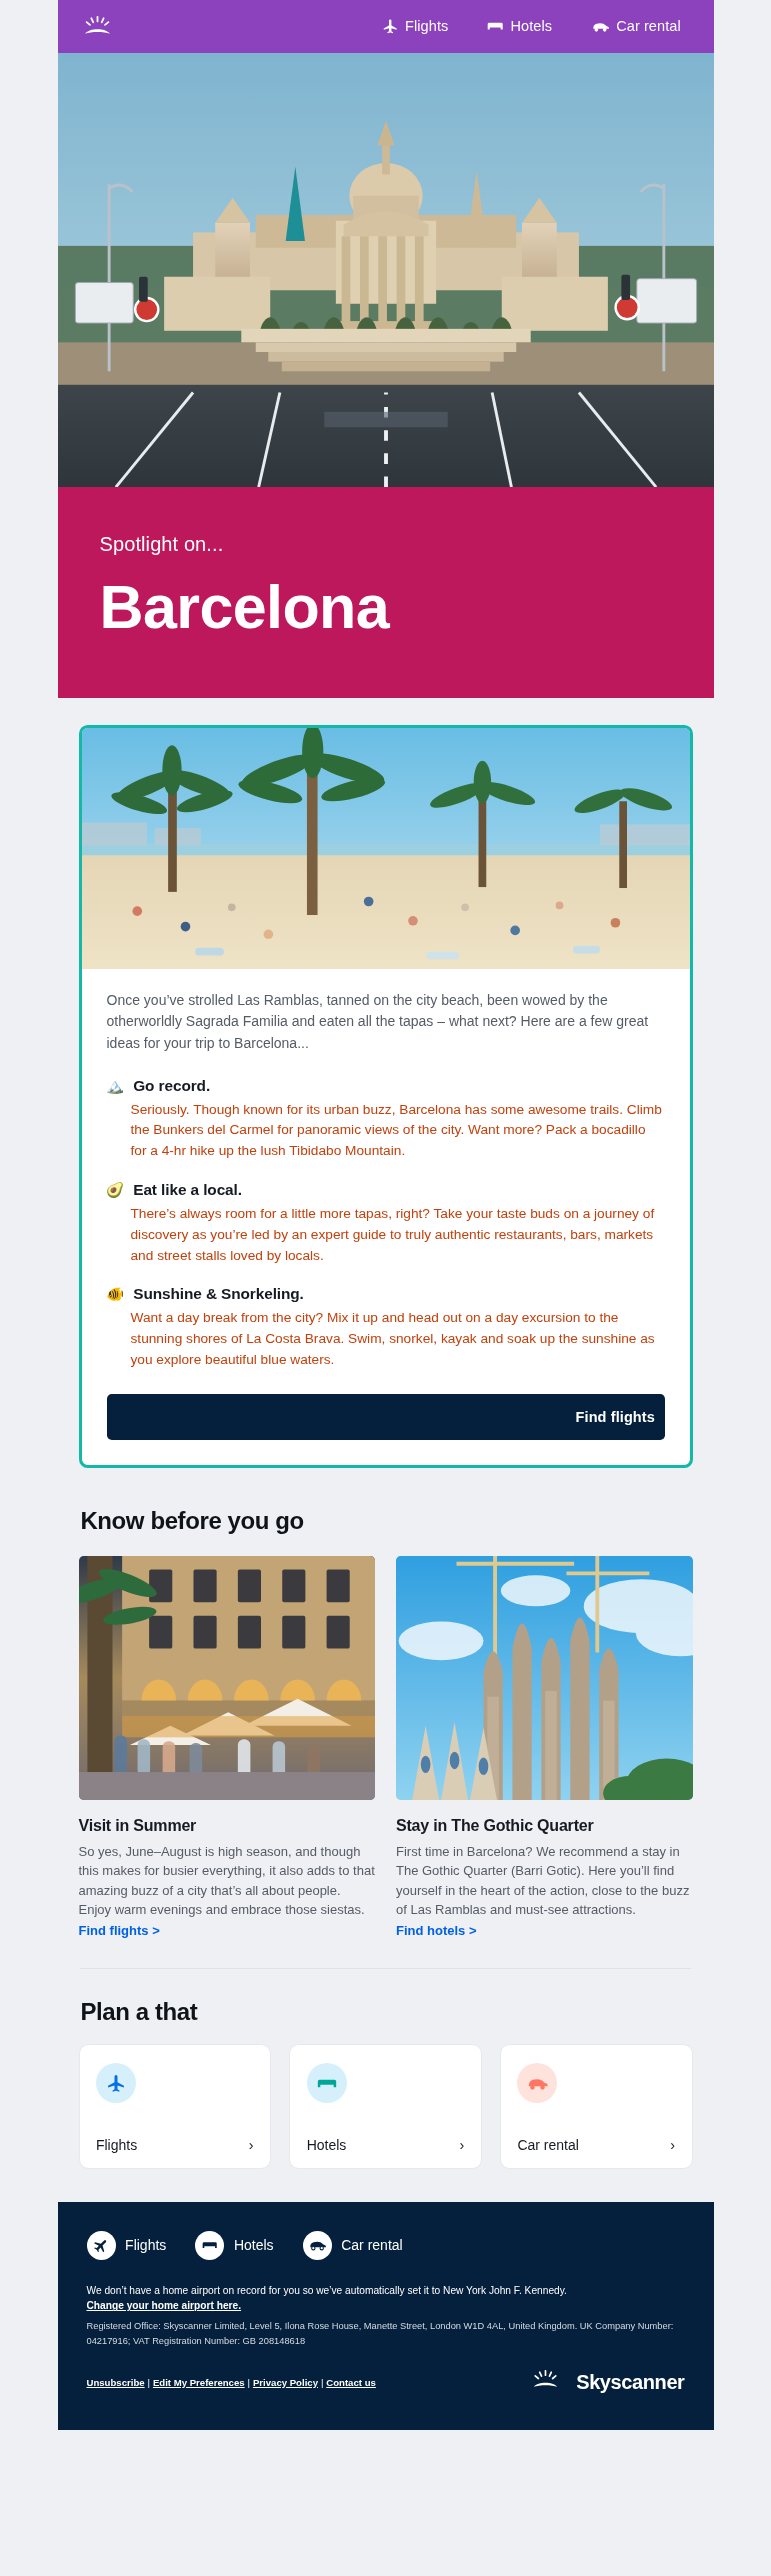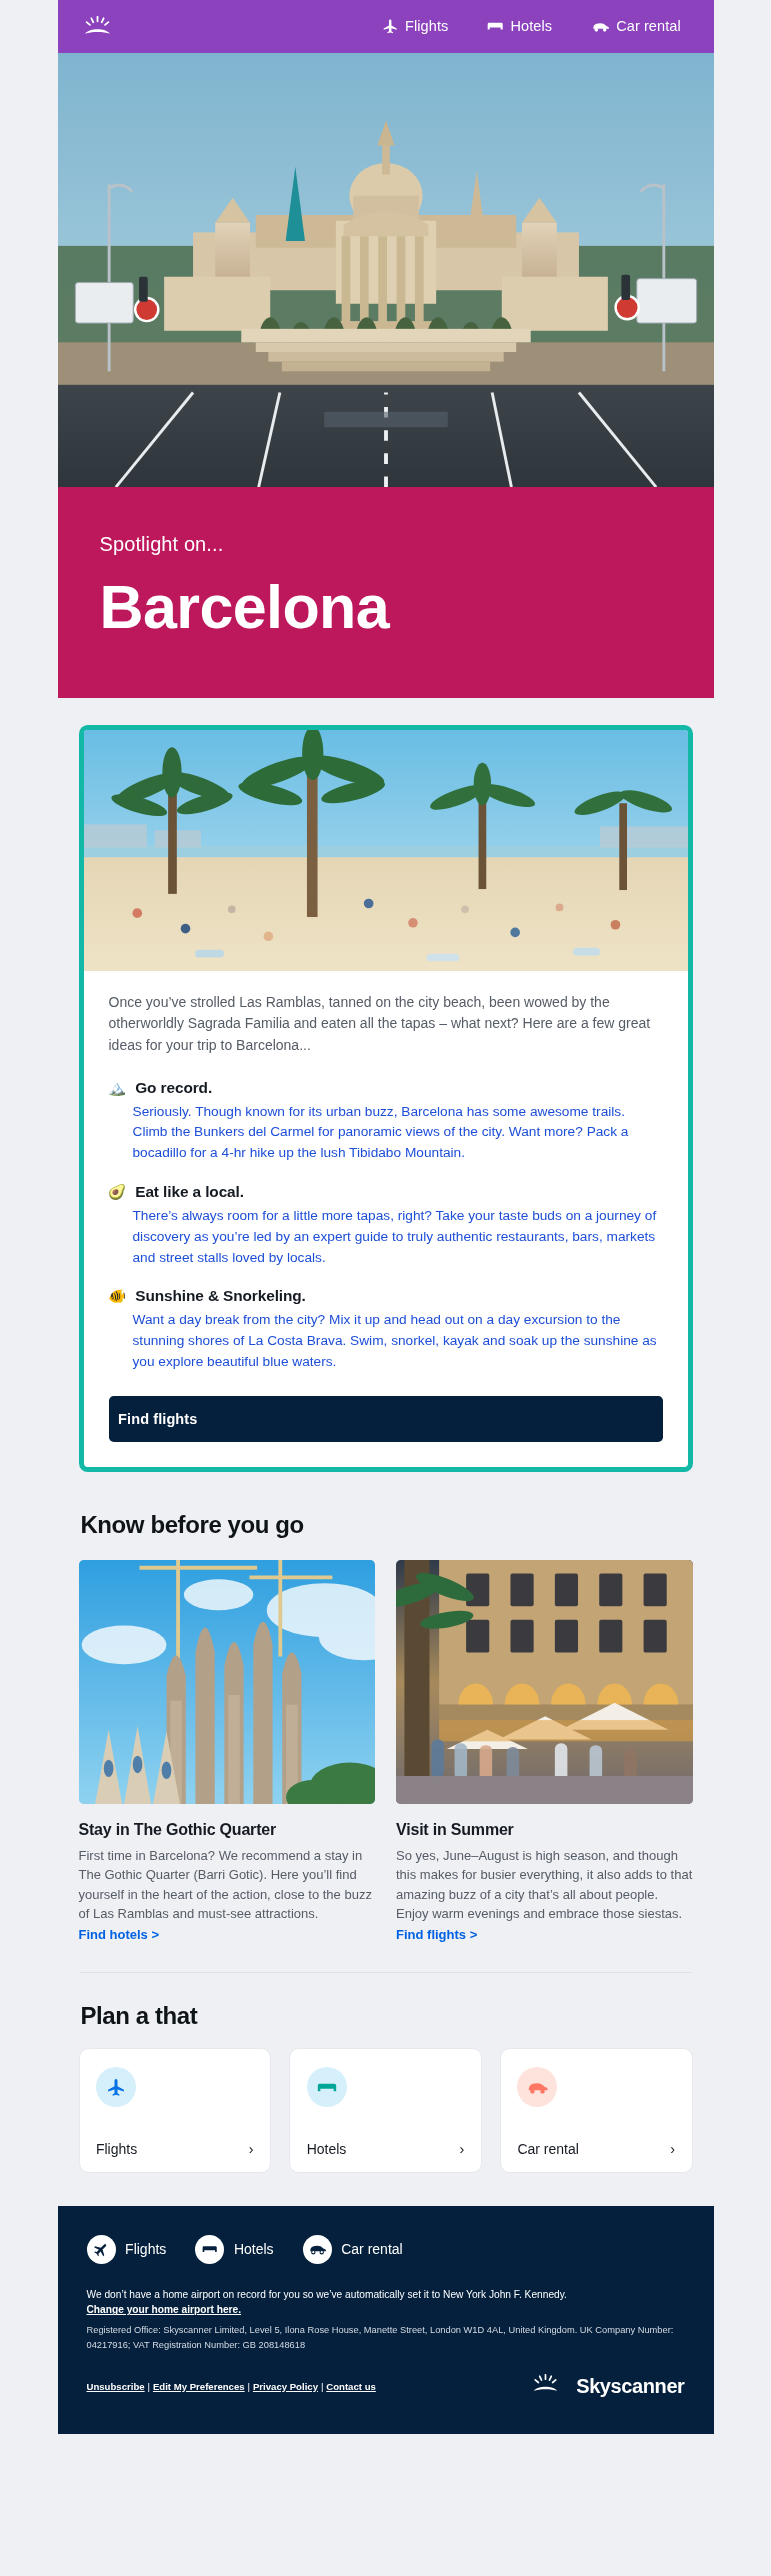"Once you’ve strolled Las Ramblas," .card { border: 5px solid #14b8a6 -> 3px solid #14b8a6 }
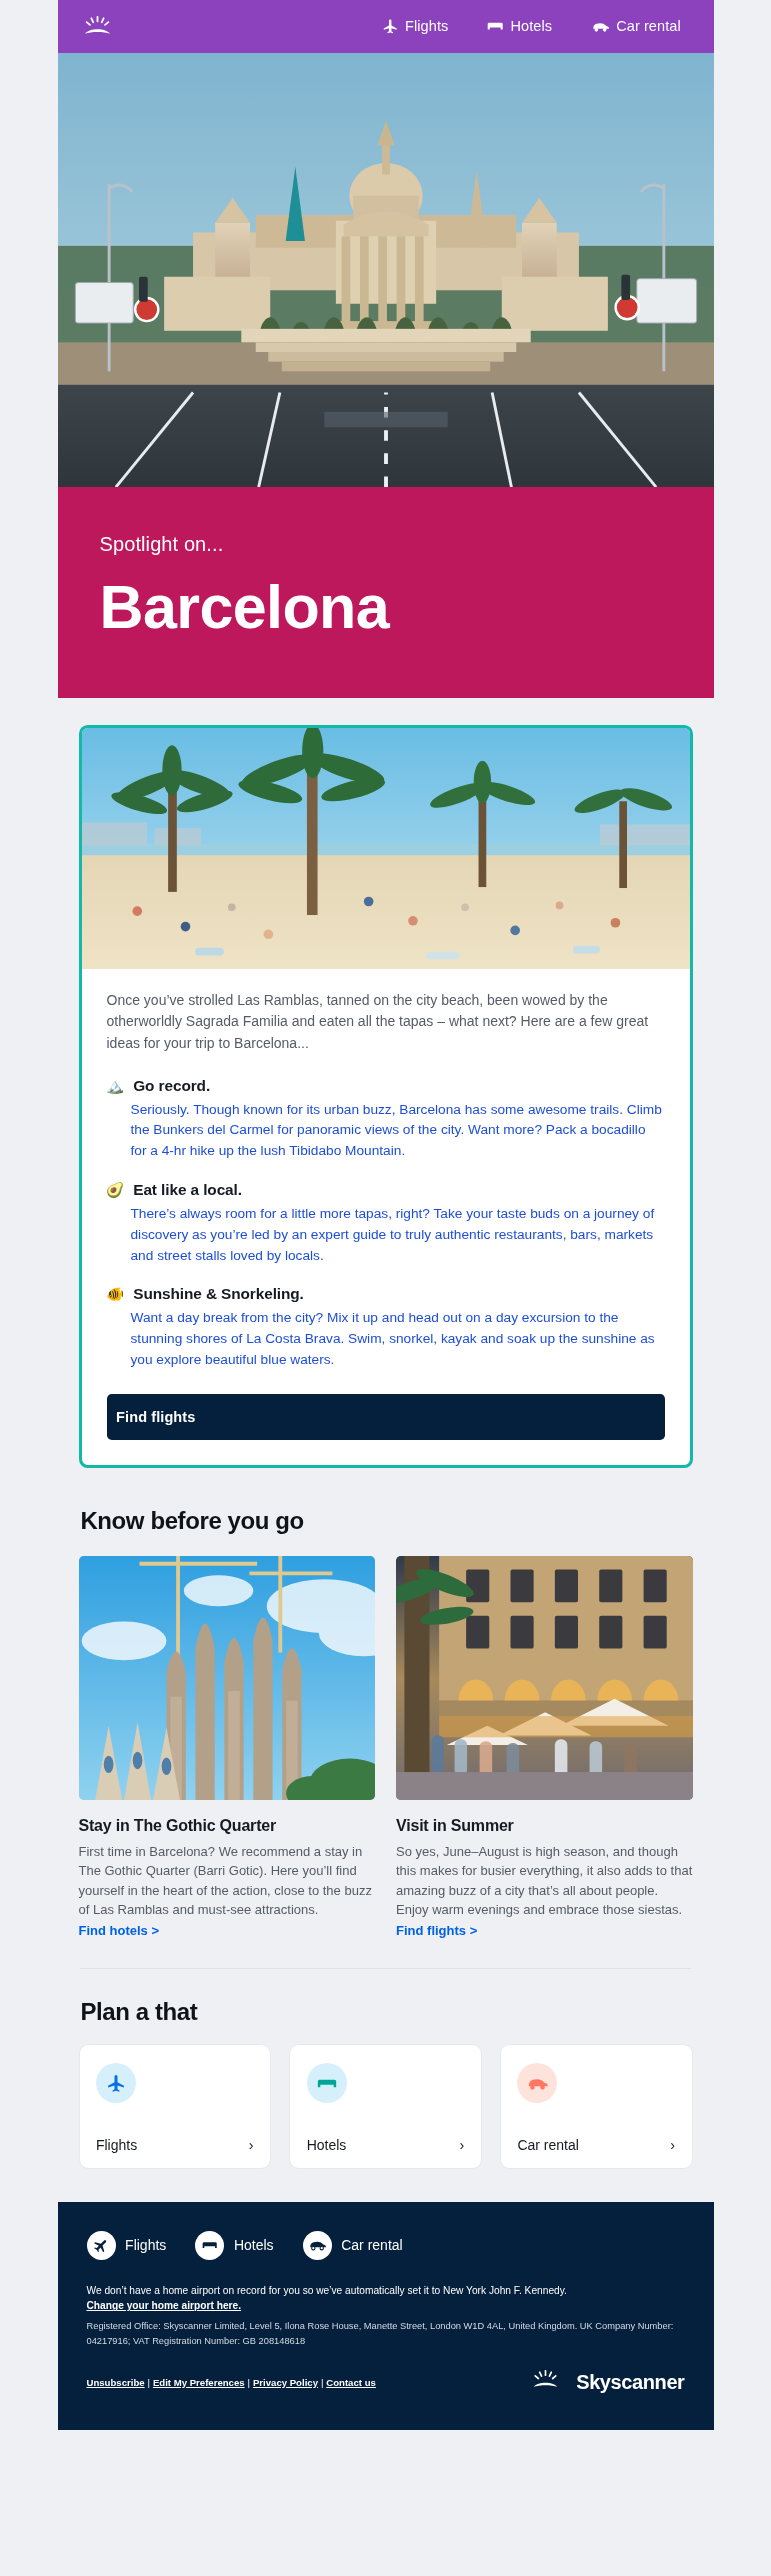"Seriously. Though known for its" .tip-text { color: #1d4ed8 -> #c2410c }
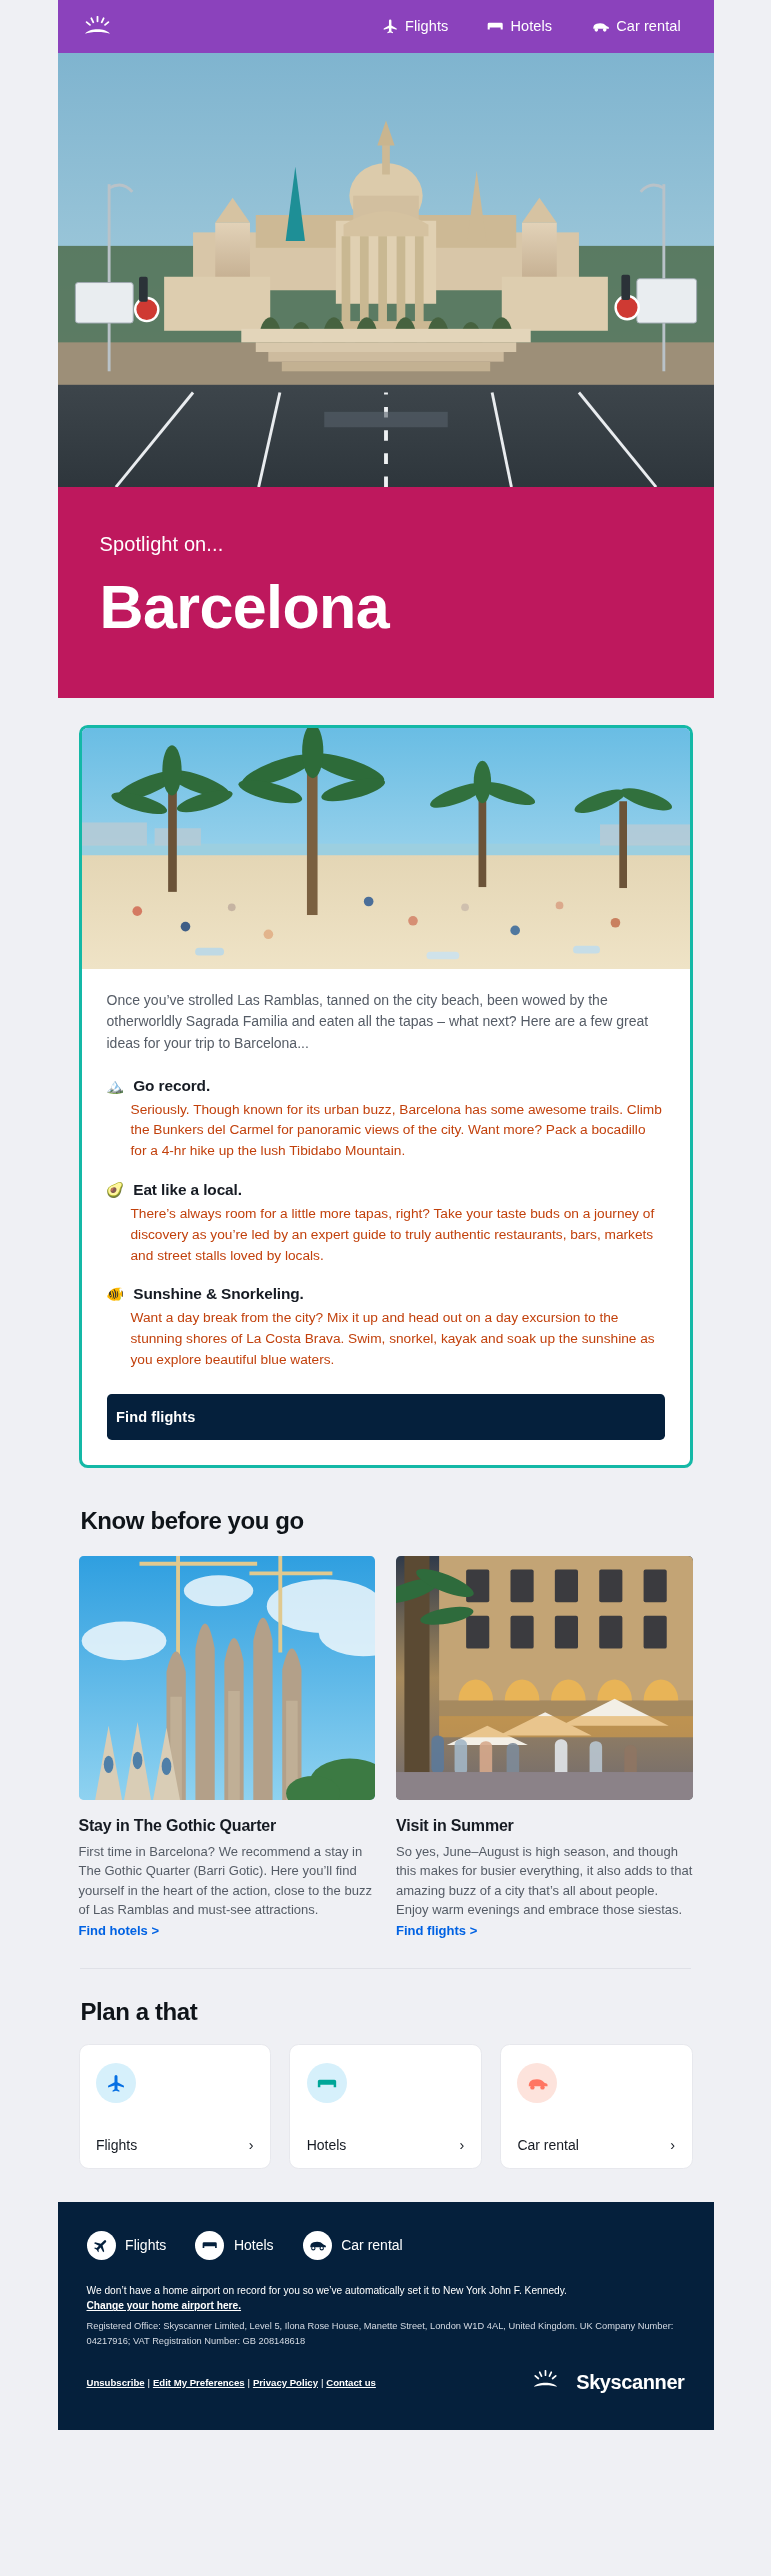"Find flights" .cta { text-align: left -> right }
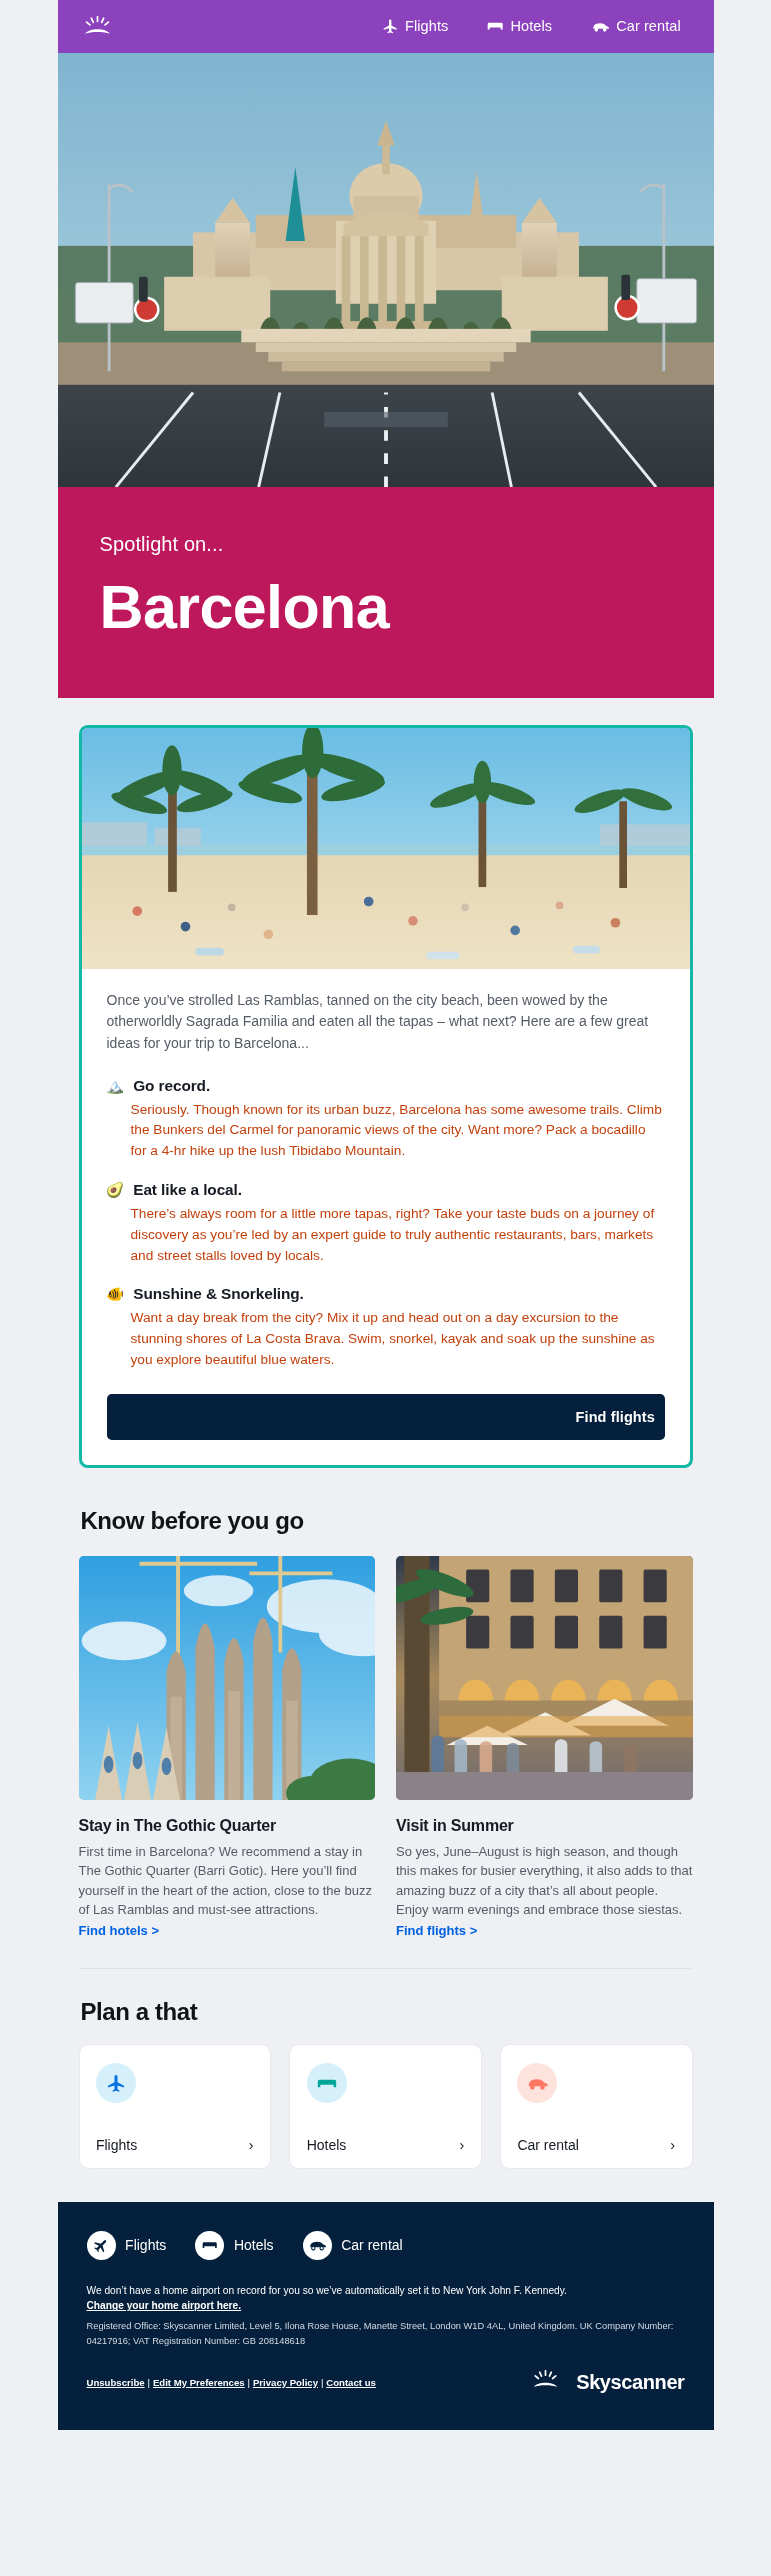"Stay in The Gothic Quarter" div.col { order: before "Visit in Summer" -> after "Visit in Summer" }
